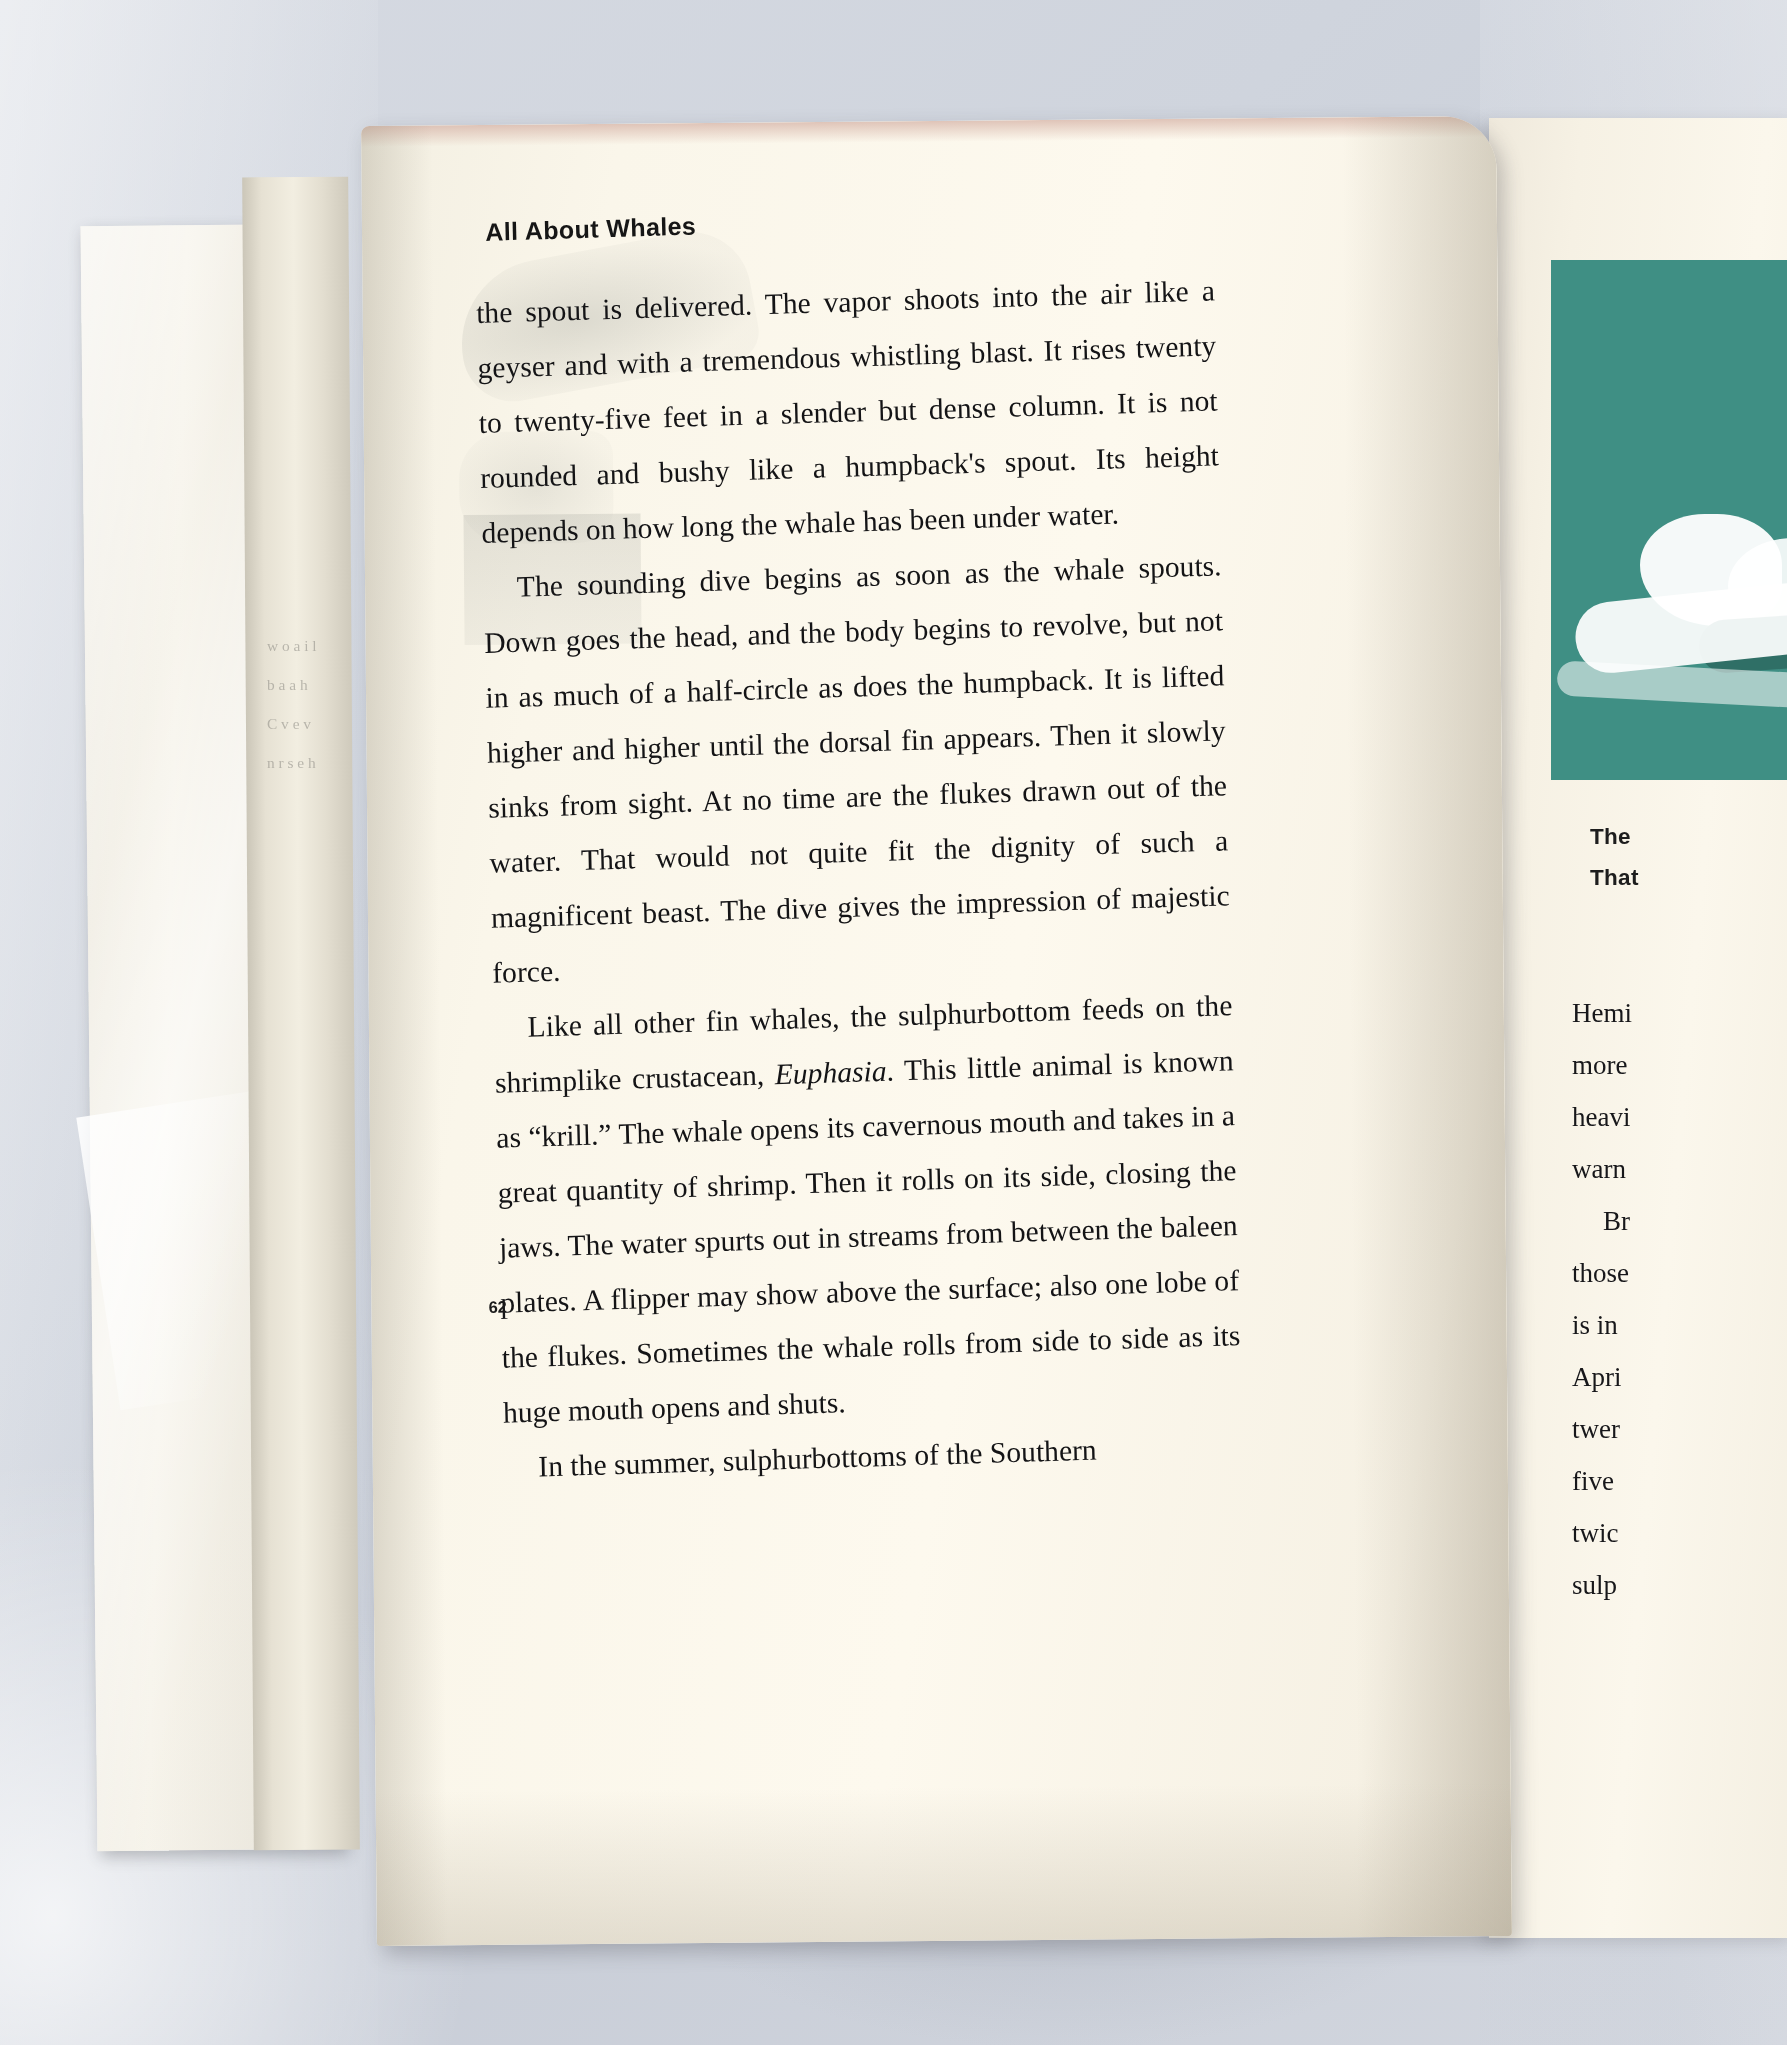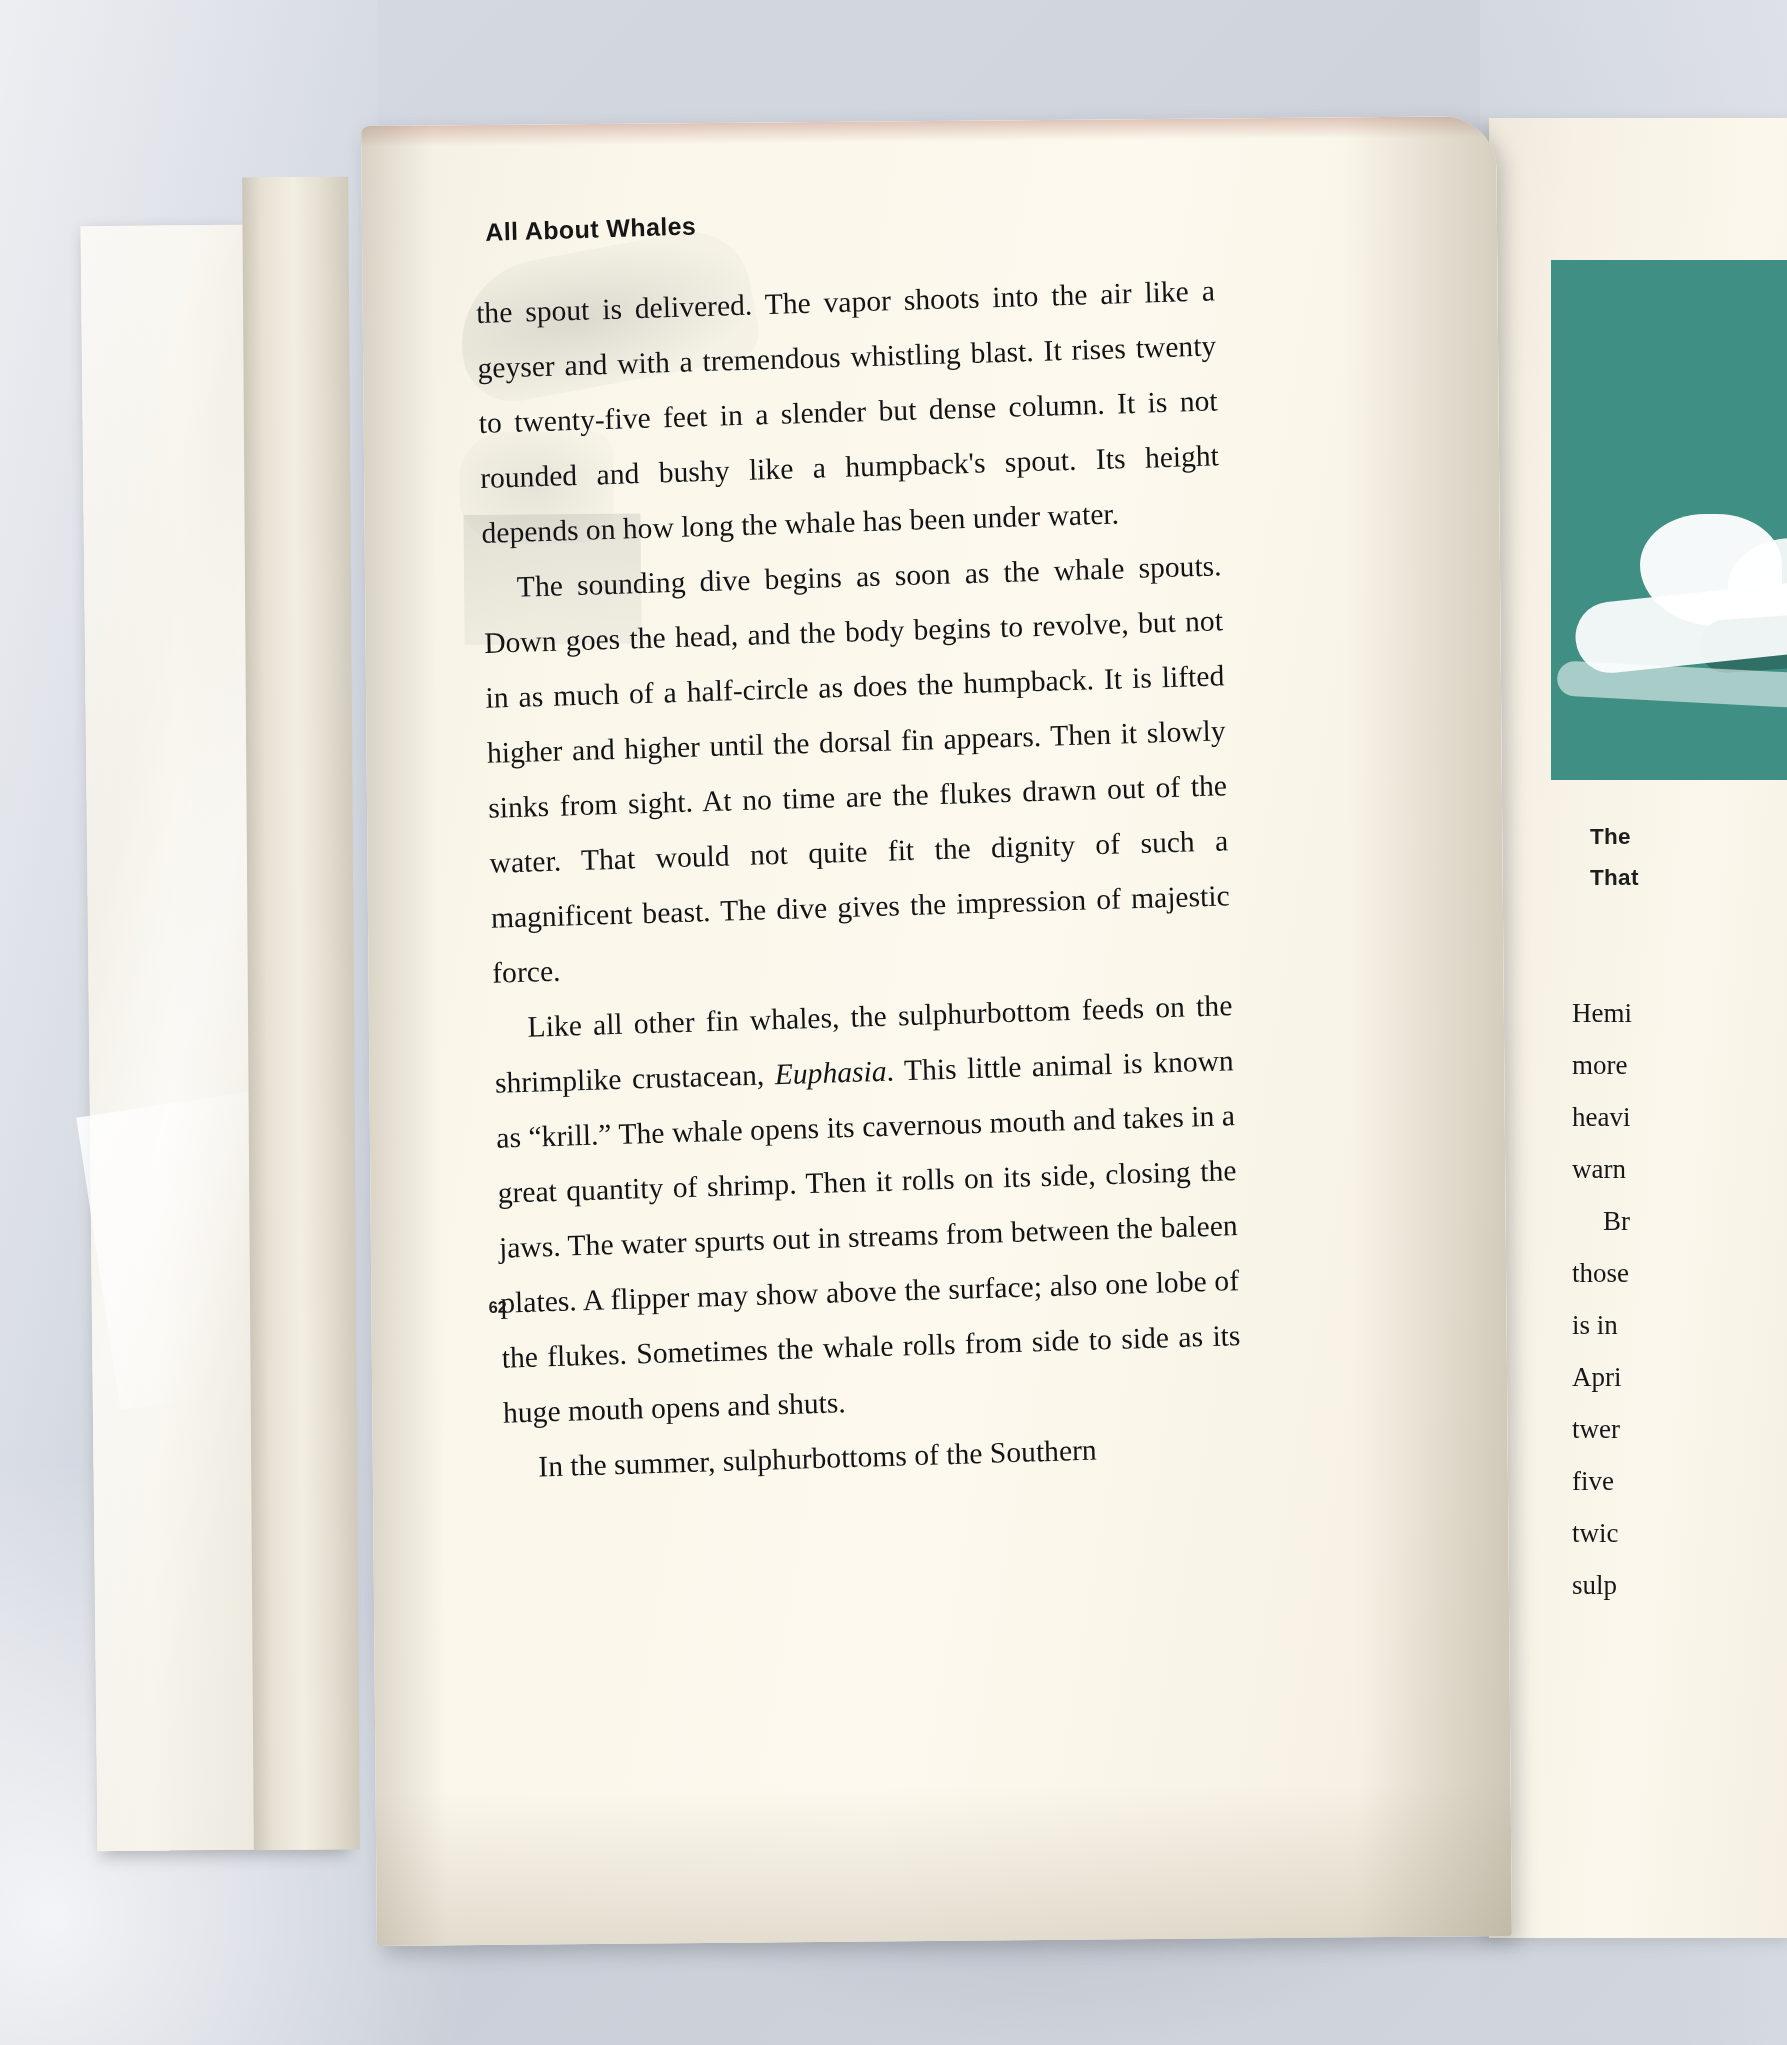"w o a i l" div.ghost-col { html: none -> <div>w o a i l b a a h C v e v n r s e h</div> }
